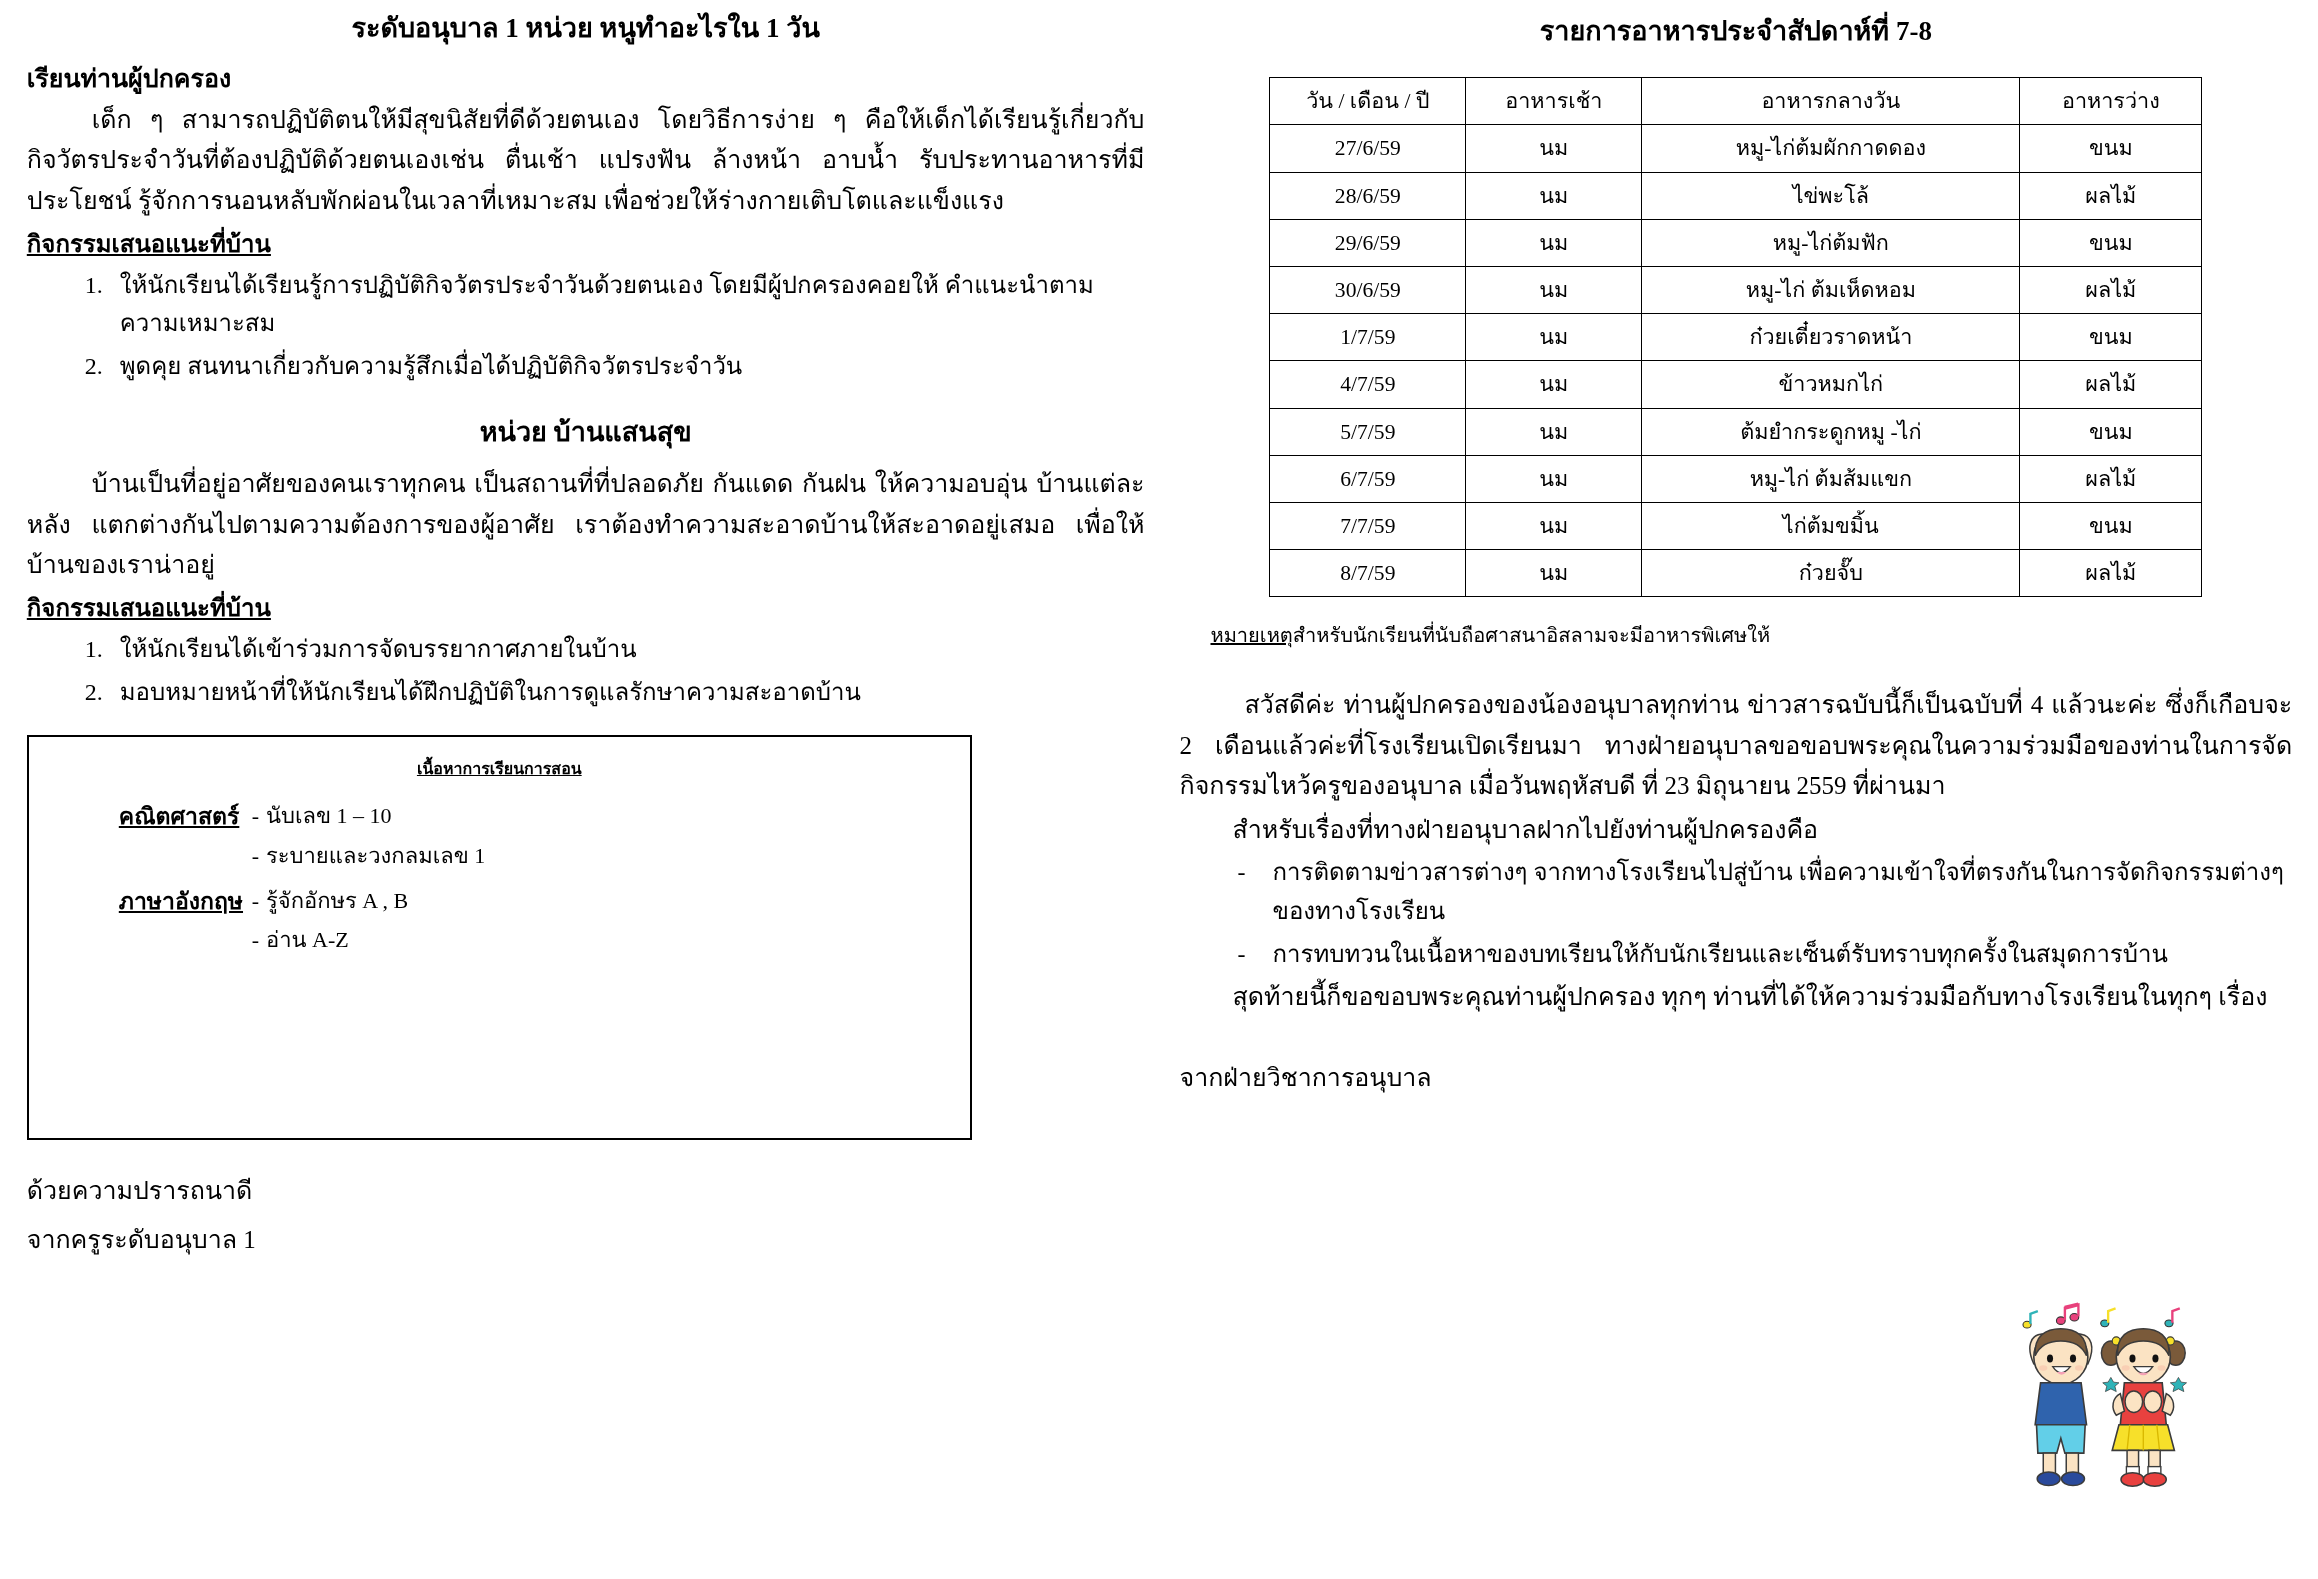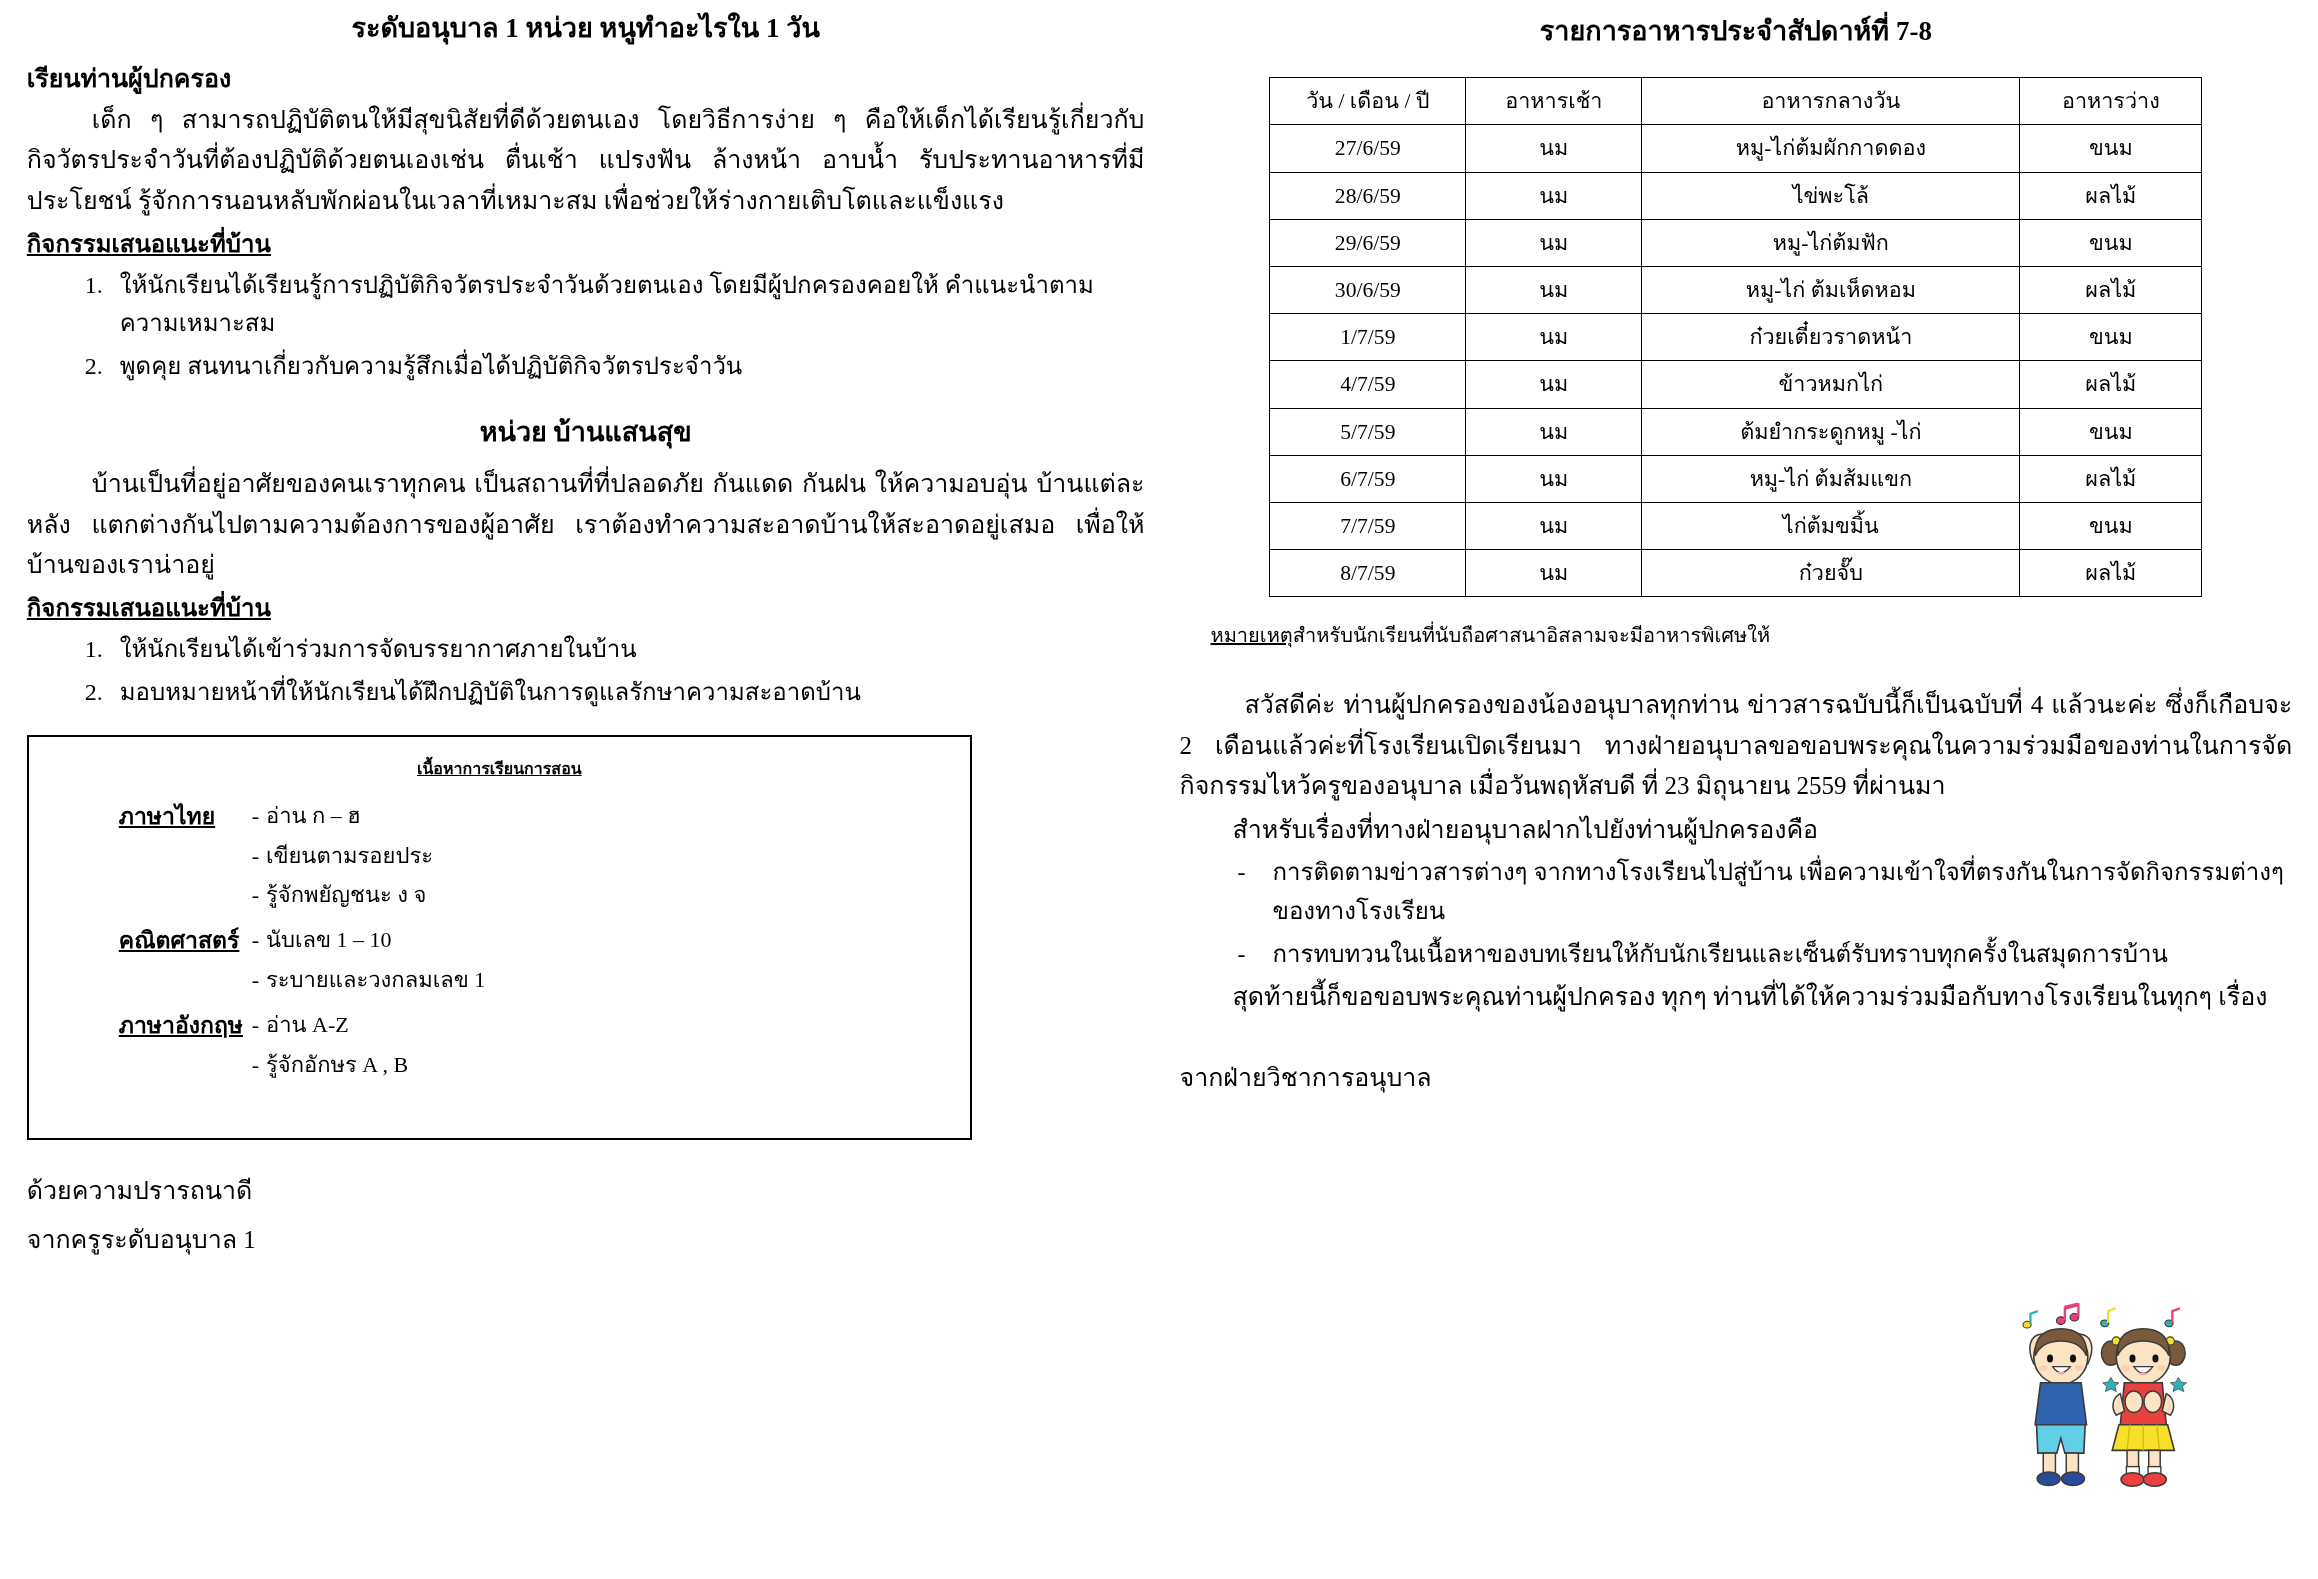"ภาษาไทย" div.subject-row { html: <div> <div>ภาษาไทย</div> <div> <div> <span>-</span><span>อ่าน ก – ฮ</span> </div> <div> <span>-</span><span>เขียนตามรอยประ</span> </div> <div> <span>-</span><span>รู้จักพยัญชนะ ง จ</span> </div> </div> </div> -> none }
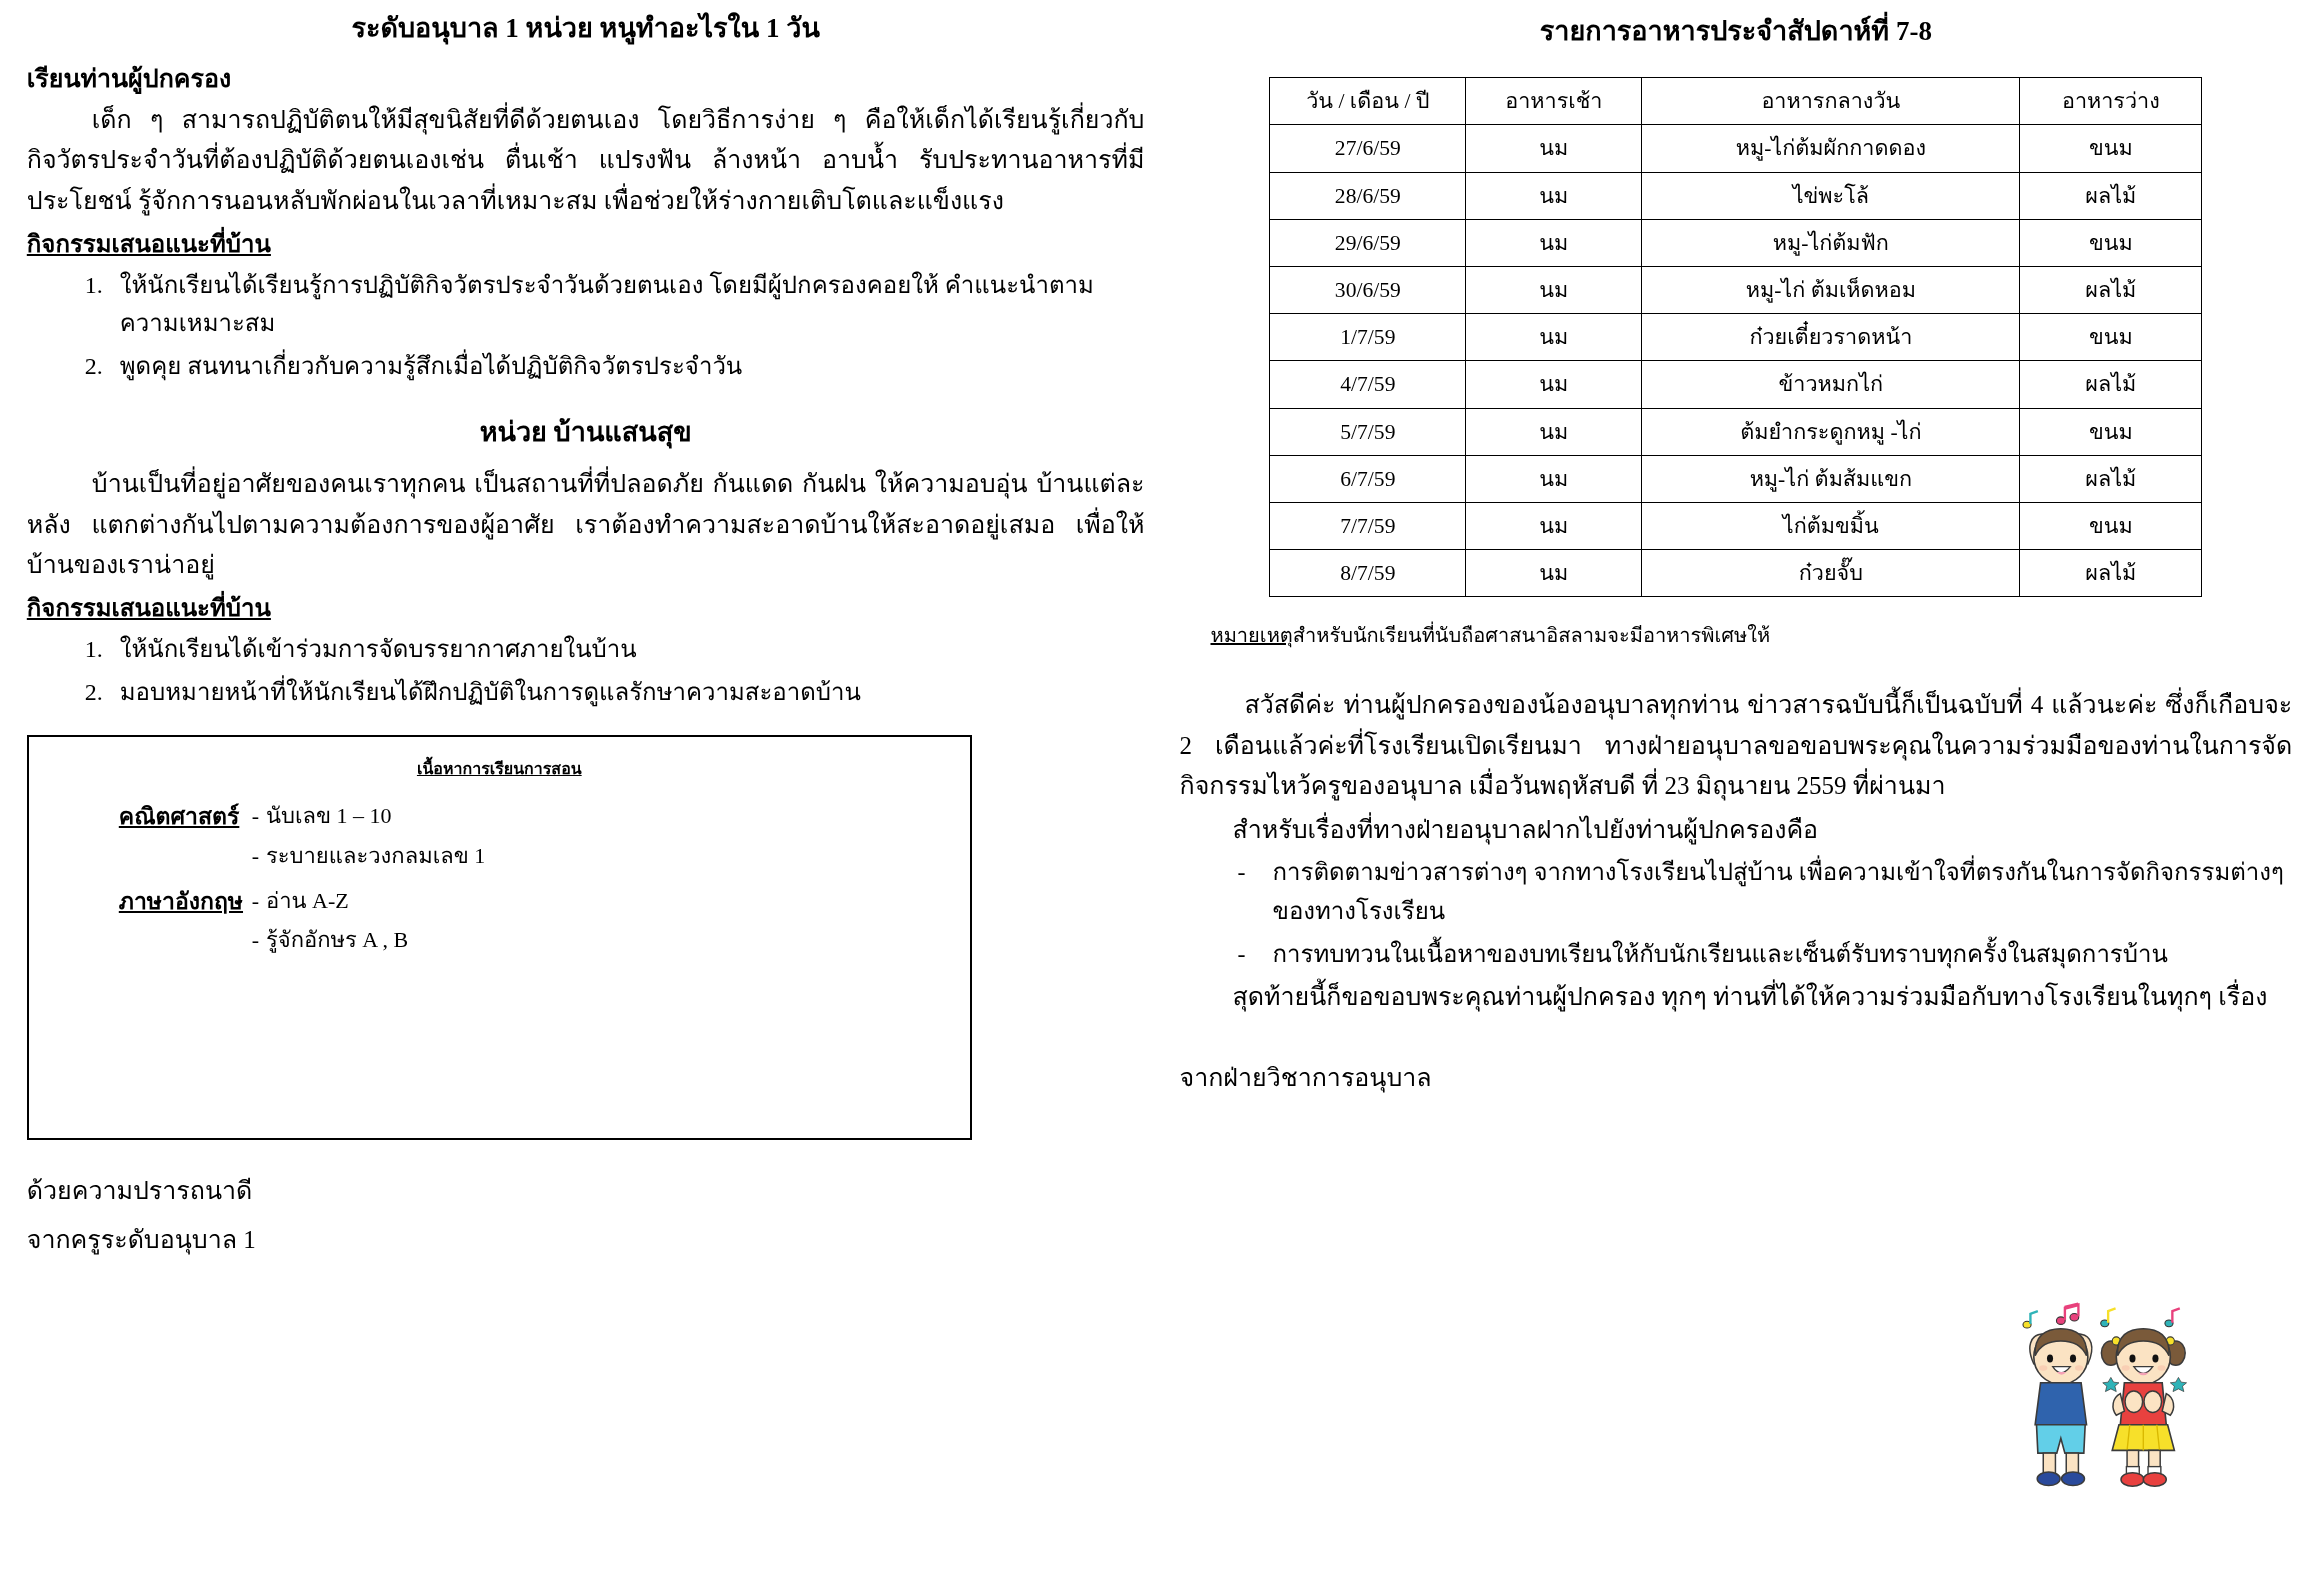"- อ่าน A-Z" div.bullet-line { order: before "- รู้จักอักษร A , B" -> after "- รู้จักอักษร A , B" }
